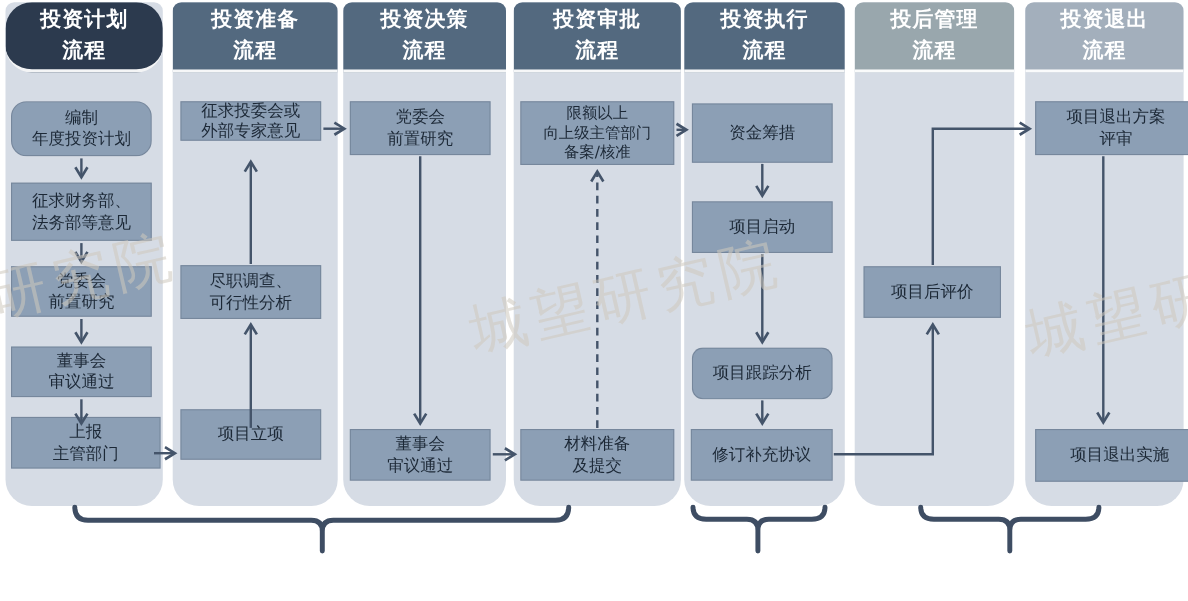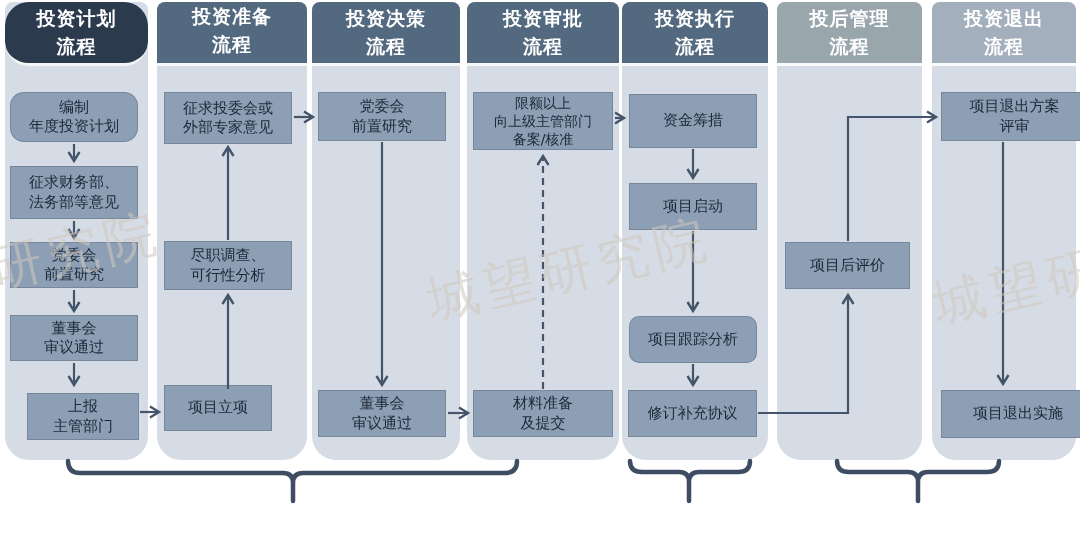"投资准备" .p2 { font-family: Liberation Mono, monospace -> none }
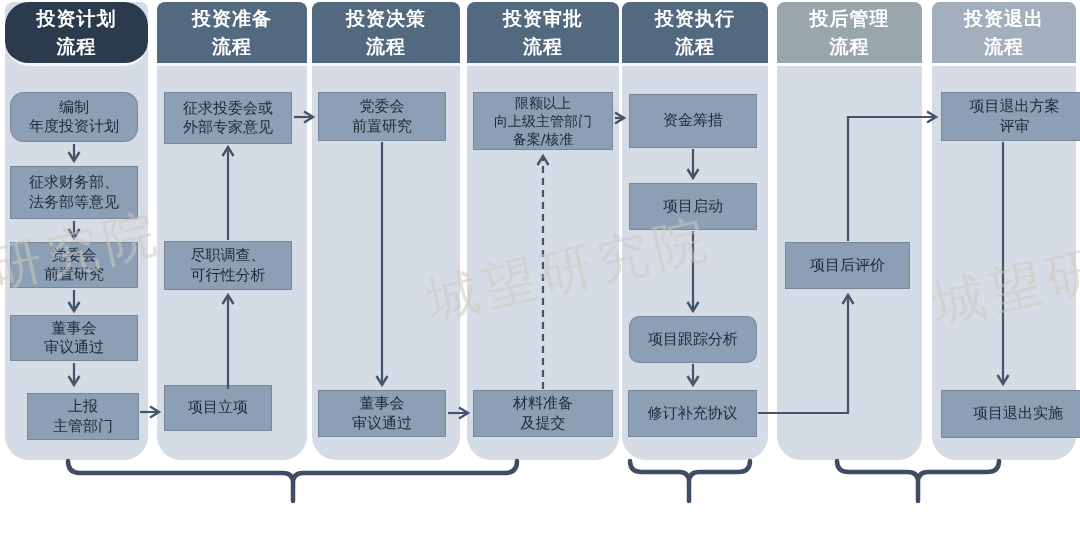"征求投委会或" .c2b1 { height: 52px -> 36px }
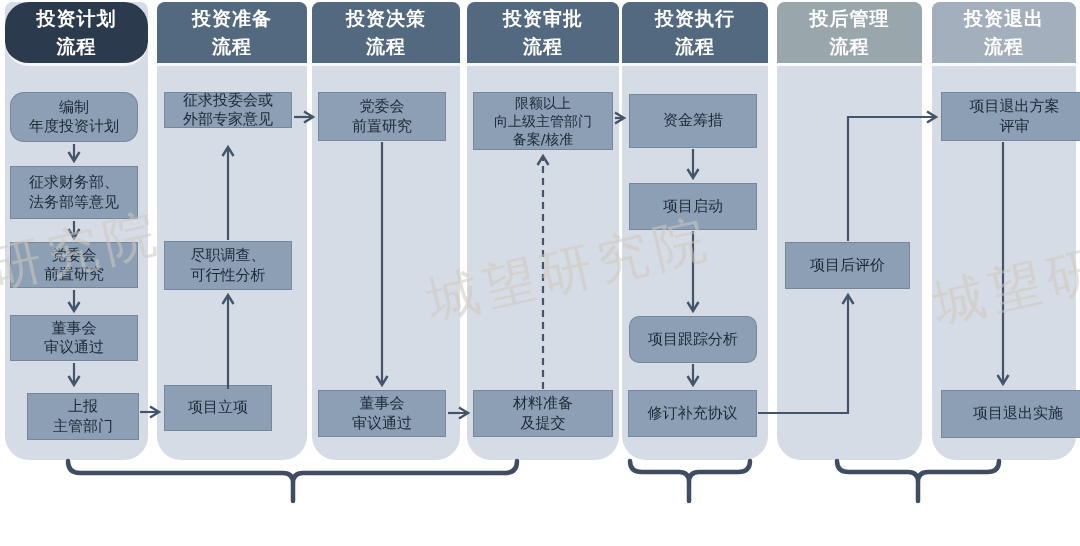"上报" .c1b5 { margin-left: 17px -> none; top: 393px -> 379px; width: 112px -> 136px }
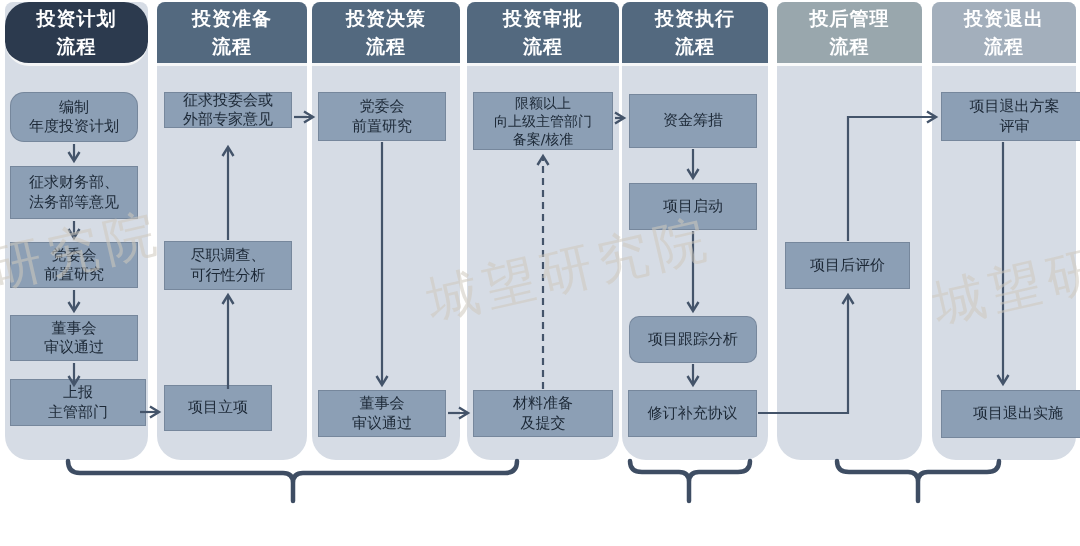"项目立项" .c2b3 { top: 385px -> 372px; width: 108px -> 128px }
